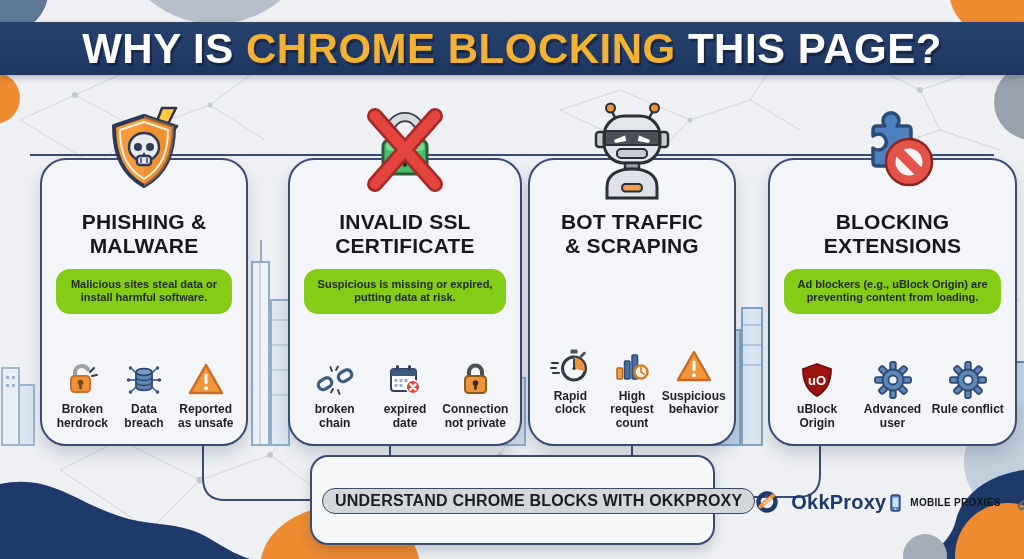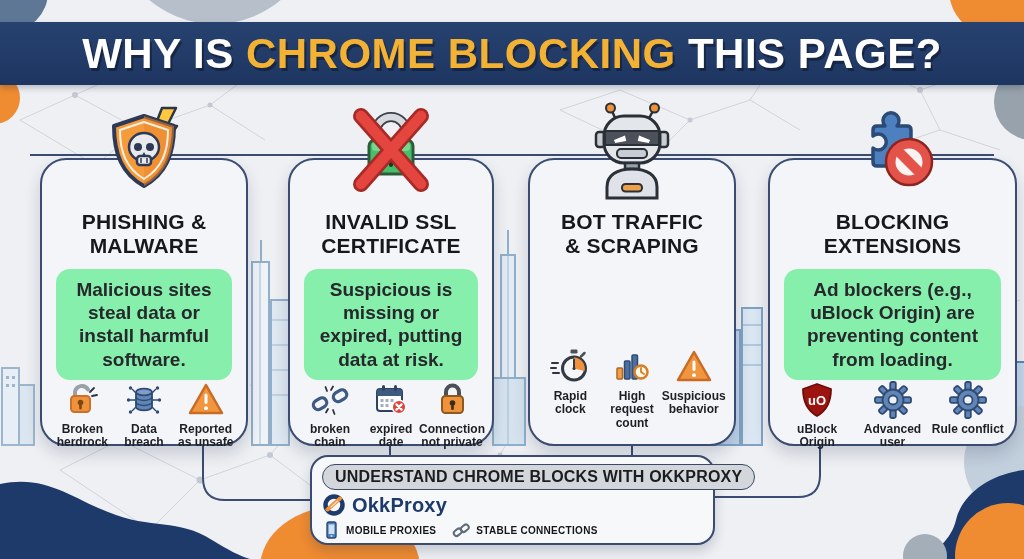"WHY IS CHROME BLOCKING THIS" #header-band { height: 63px -> 53px }
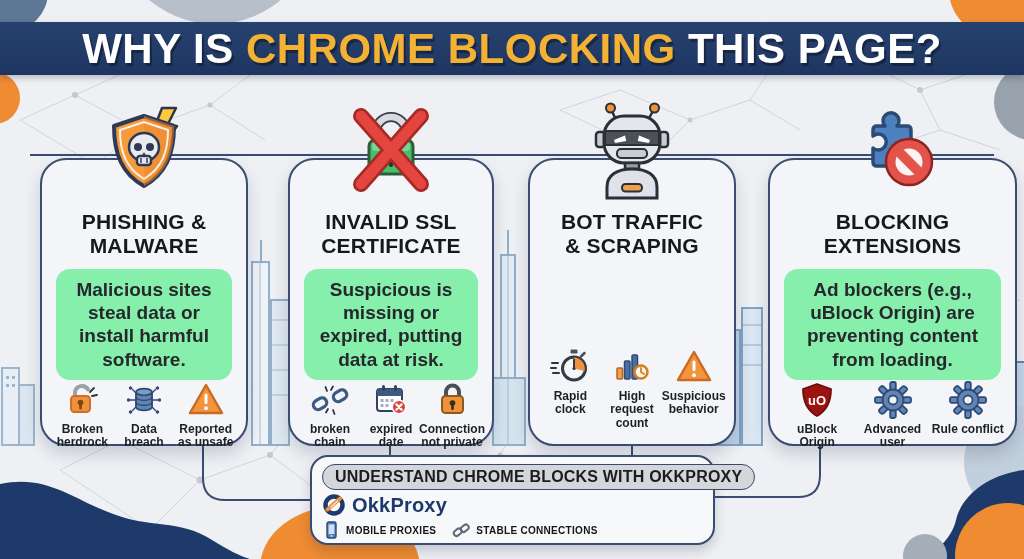"INVALID SSL" div.card { width: 206px -> 234px }
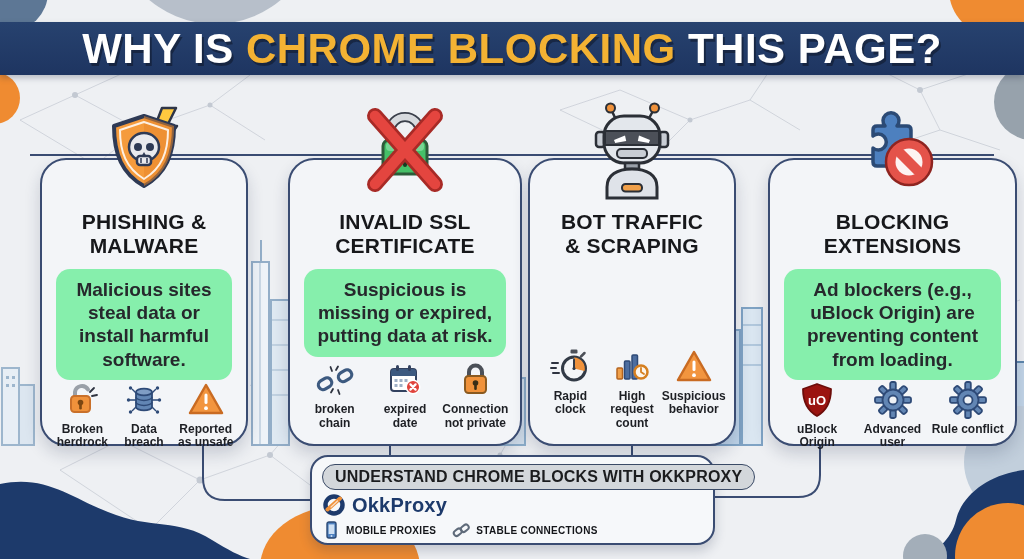"Malicious sites steal data or" .card .desc { background: #86efac -> #84cc16; font-size: 19px -> 11px }
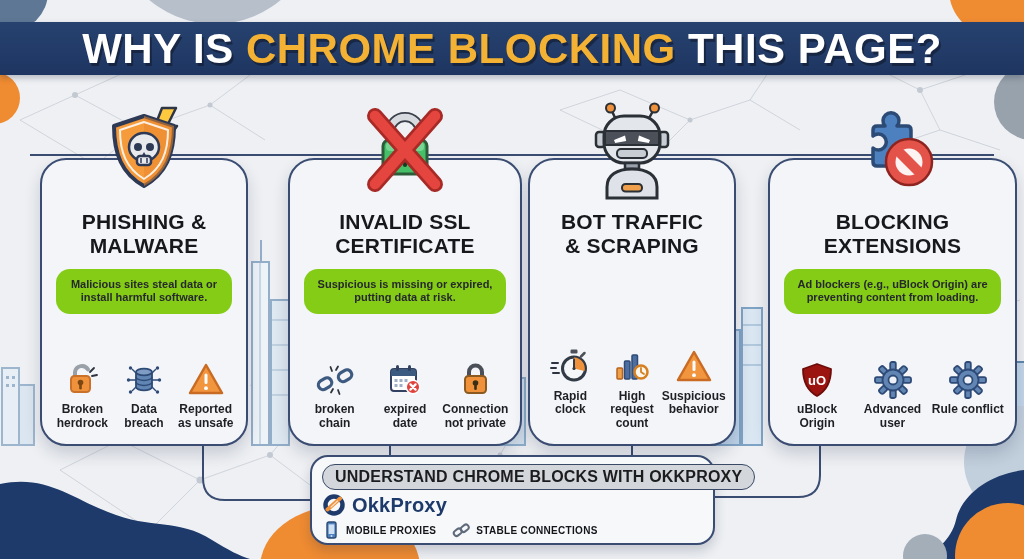"UNDERSTAND CHROME BLOCKS WITH OKKPROXY" #footer-banner { align-items: flex-start -> center; flex-direction: column -> row }
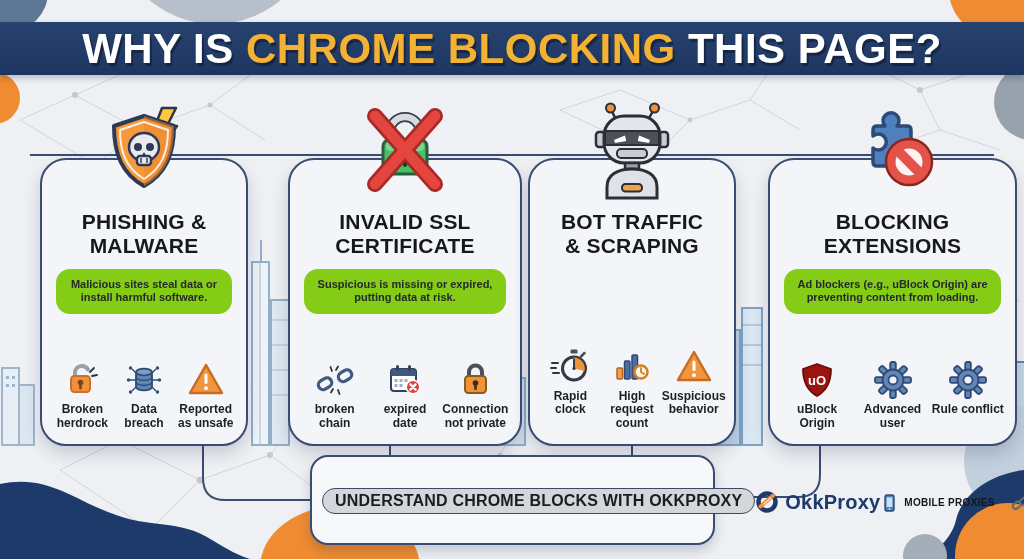"OkkProxy" #brand-row { gap: 6px -> 12px }
